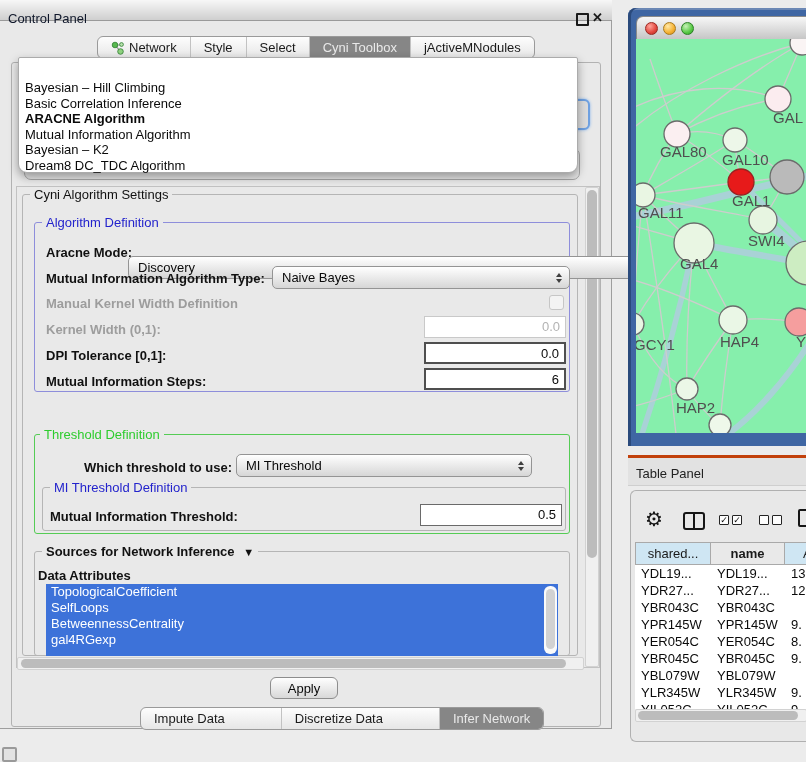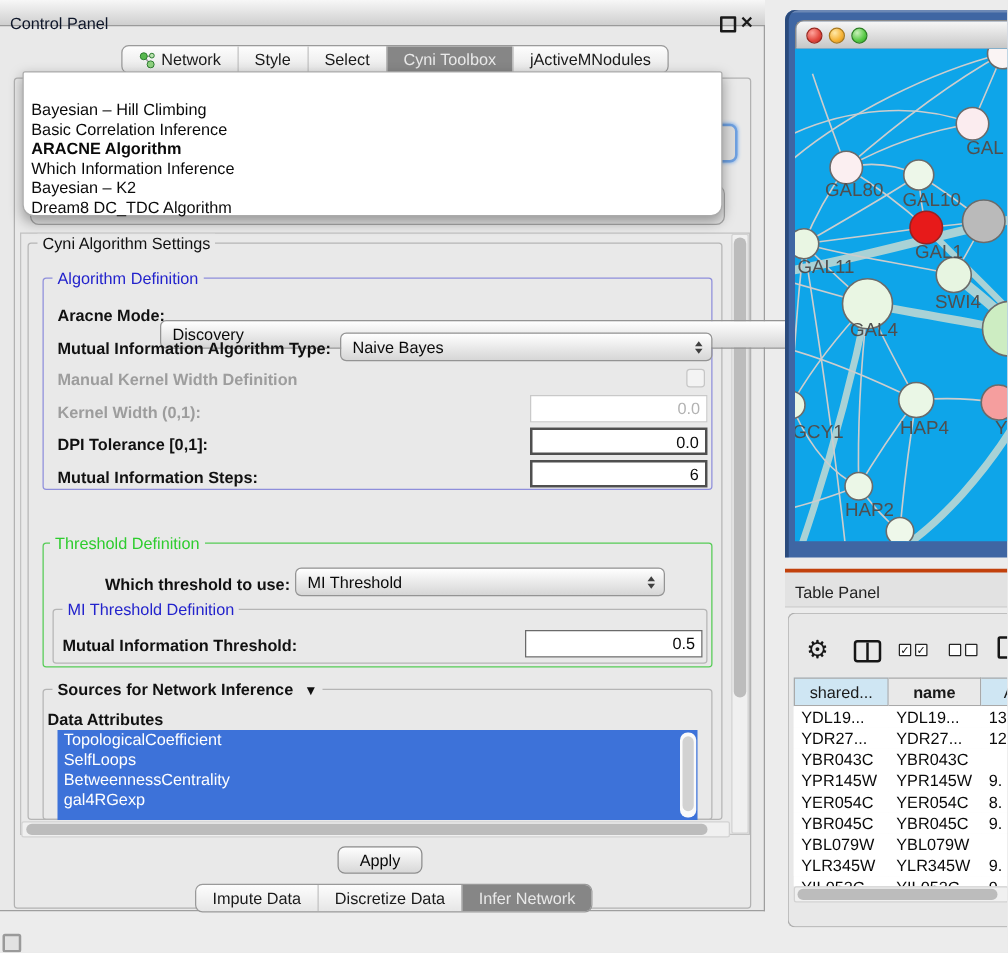"GAL" .netcanvas { background: #0ea5e9 -> #86efac }
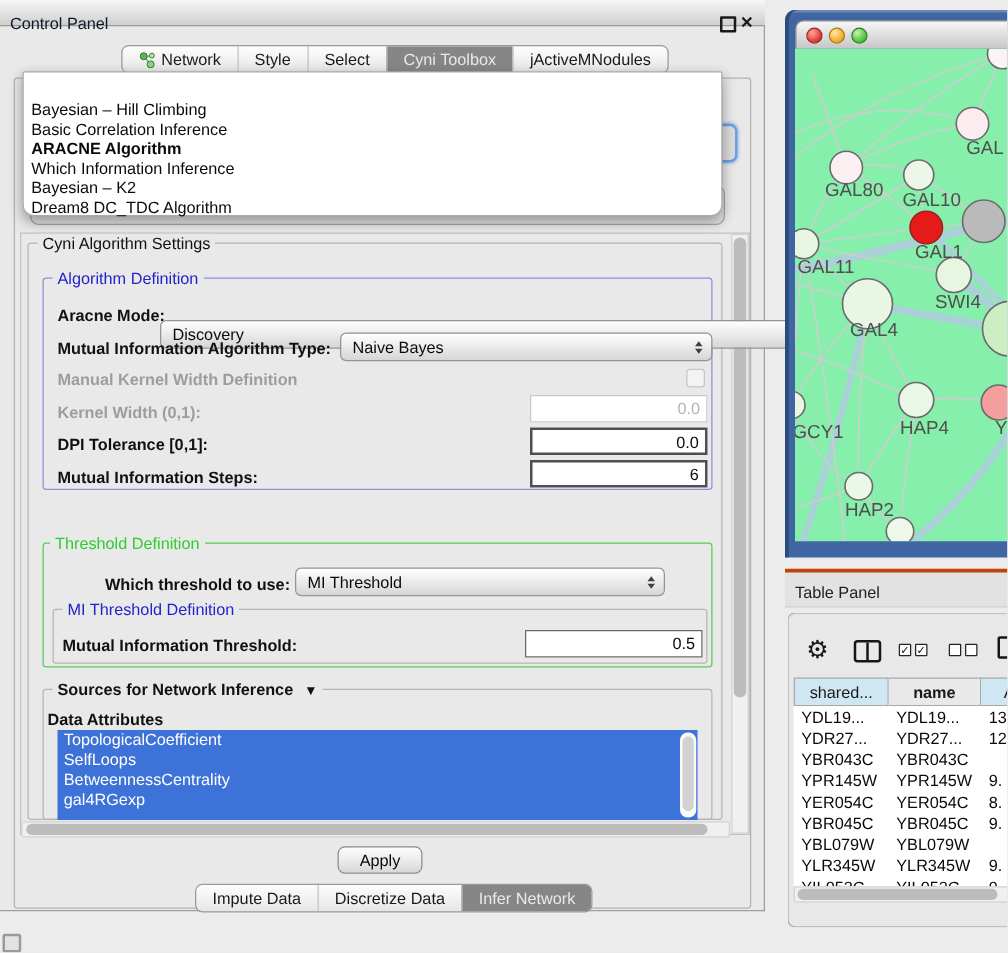"Which Information Inference" div.ditem { text: Which Information Inference -> Mutual Information Algorithm }
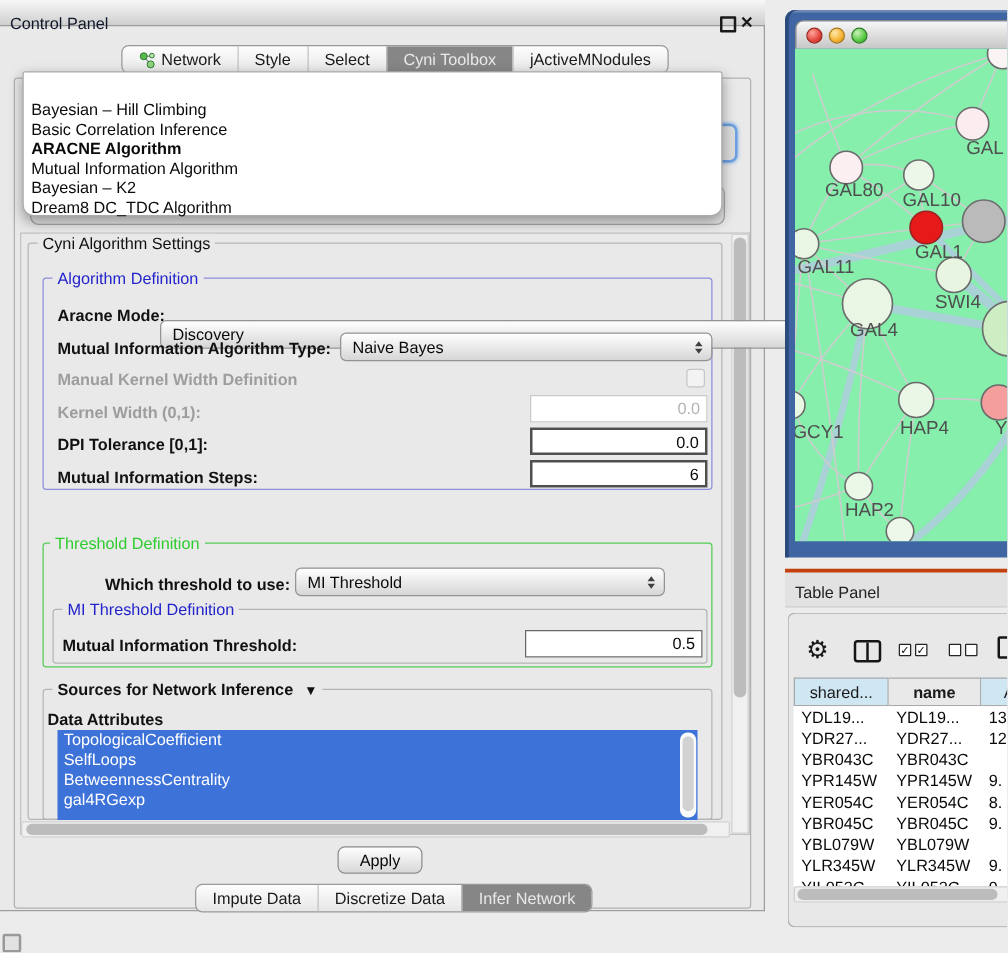"Impute Data" div.abs { gap: none -> 43px; left: 156px -> 140px }
